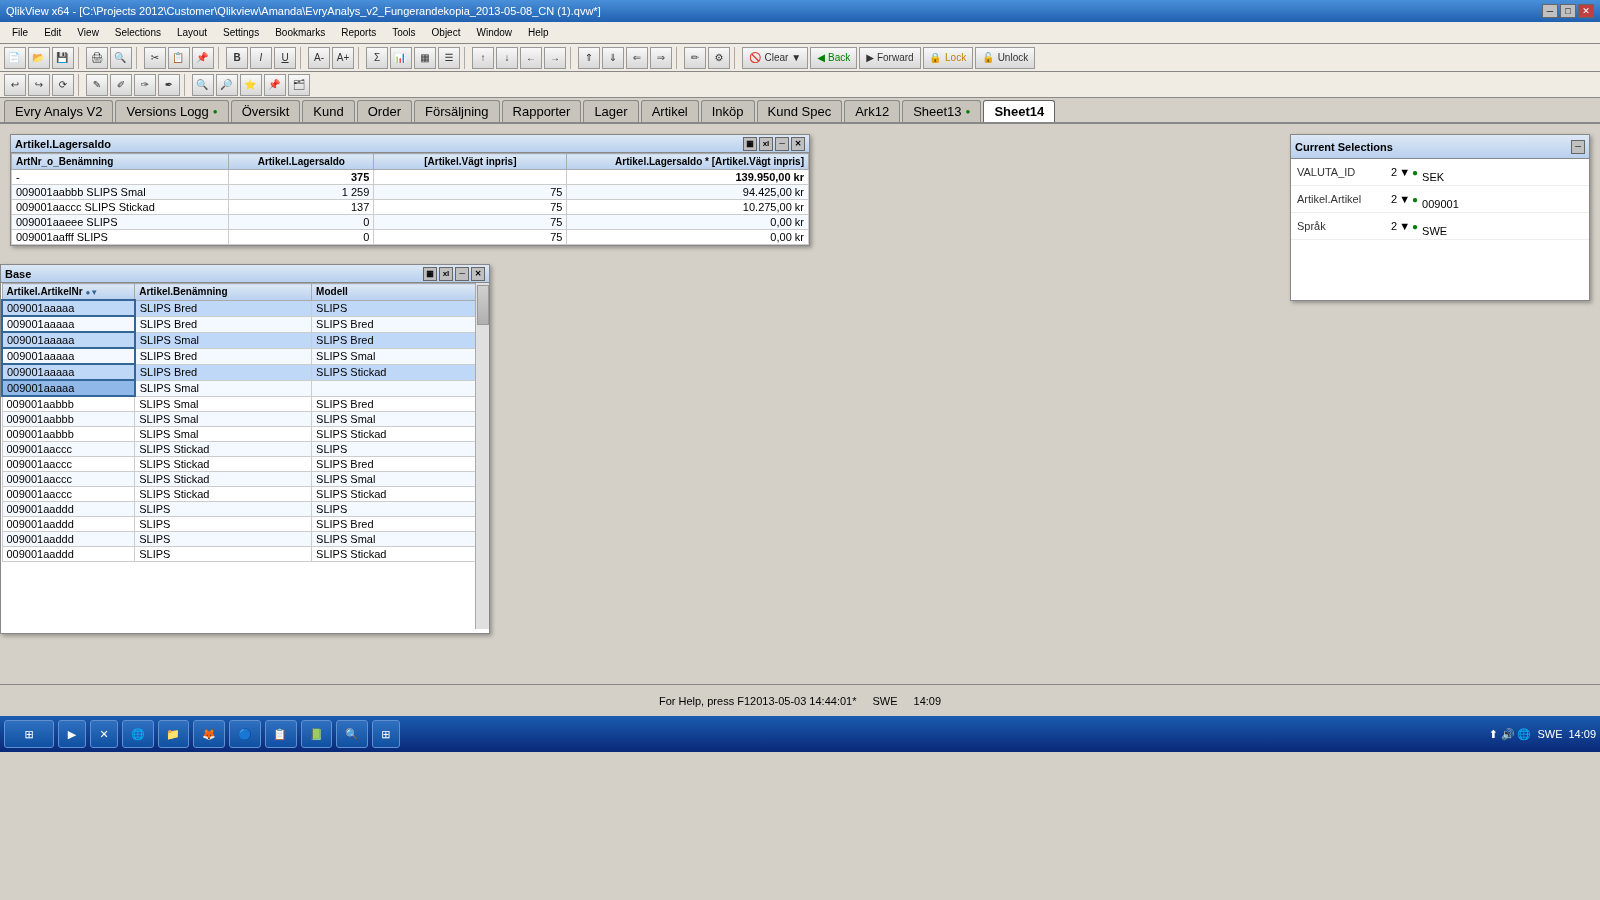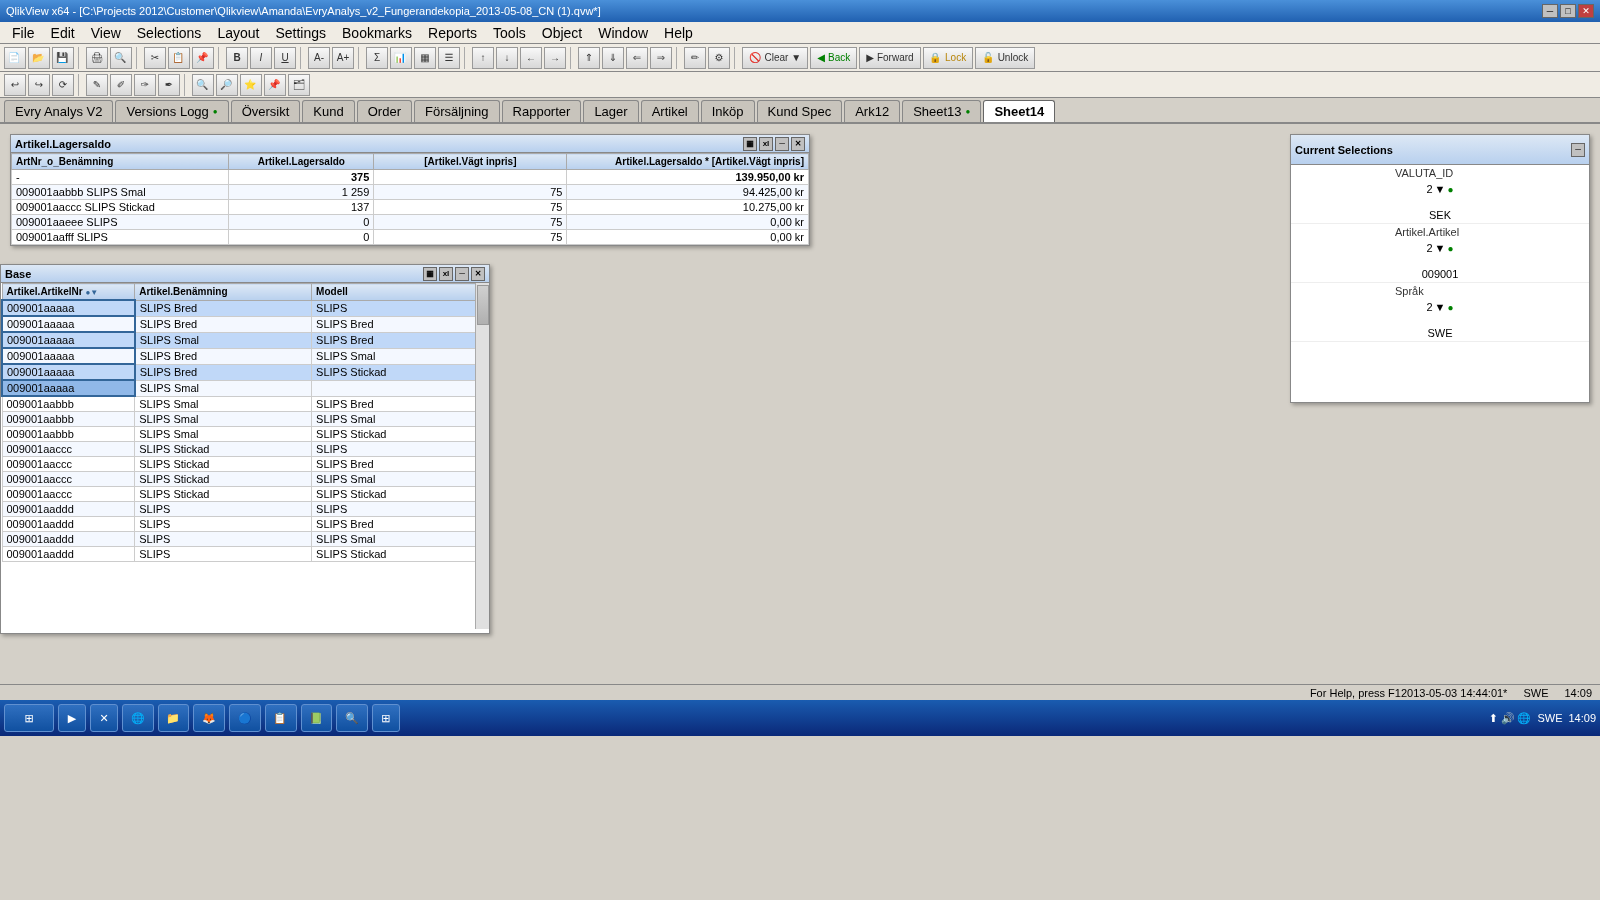"File" .menu-item { font-size: 14px -> 10px }
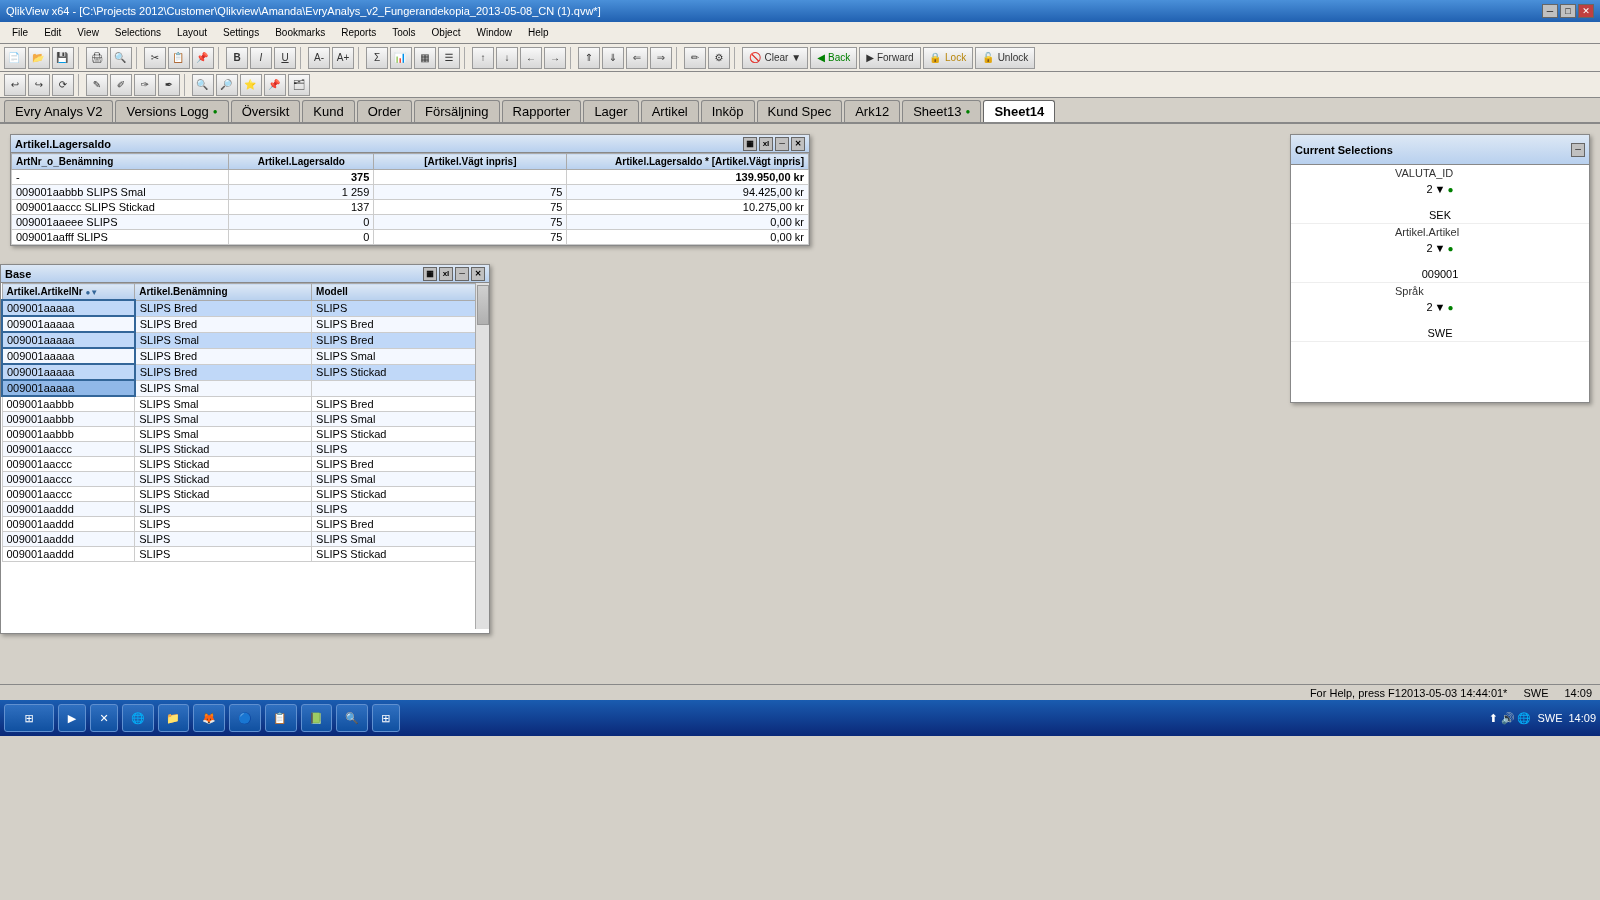"Current Selections" .selections-header { height: 30px -> 24px }
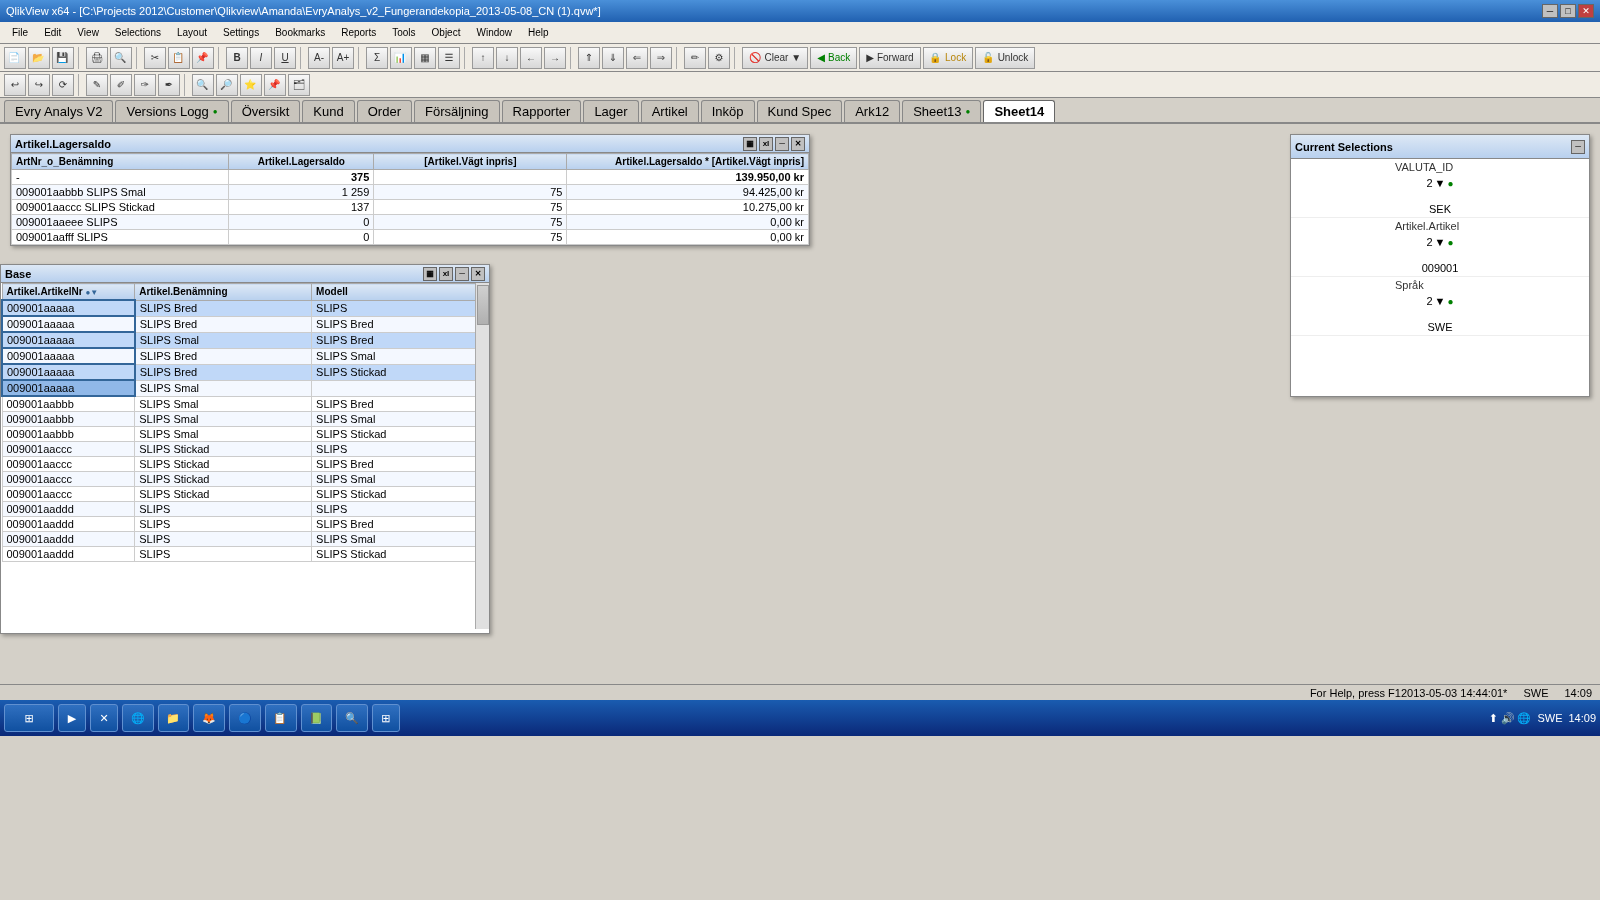"VALUTA_ID" .sel-row { flex-direction: column -> none }
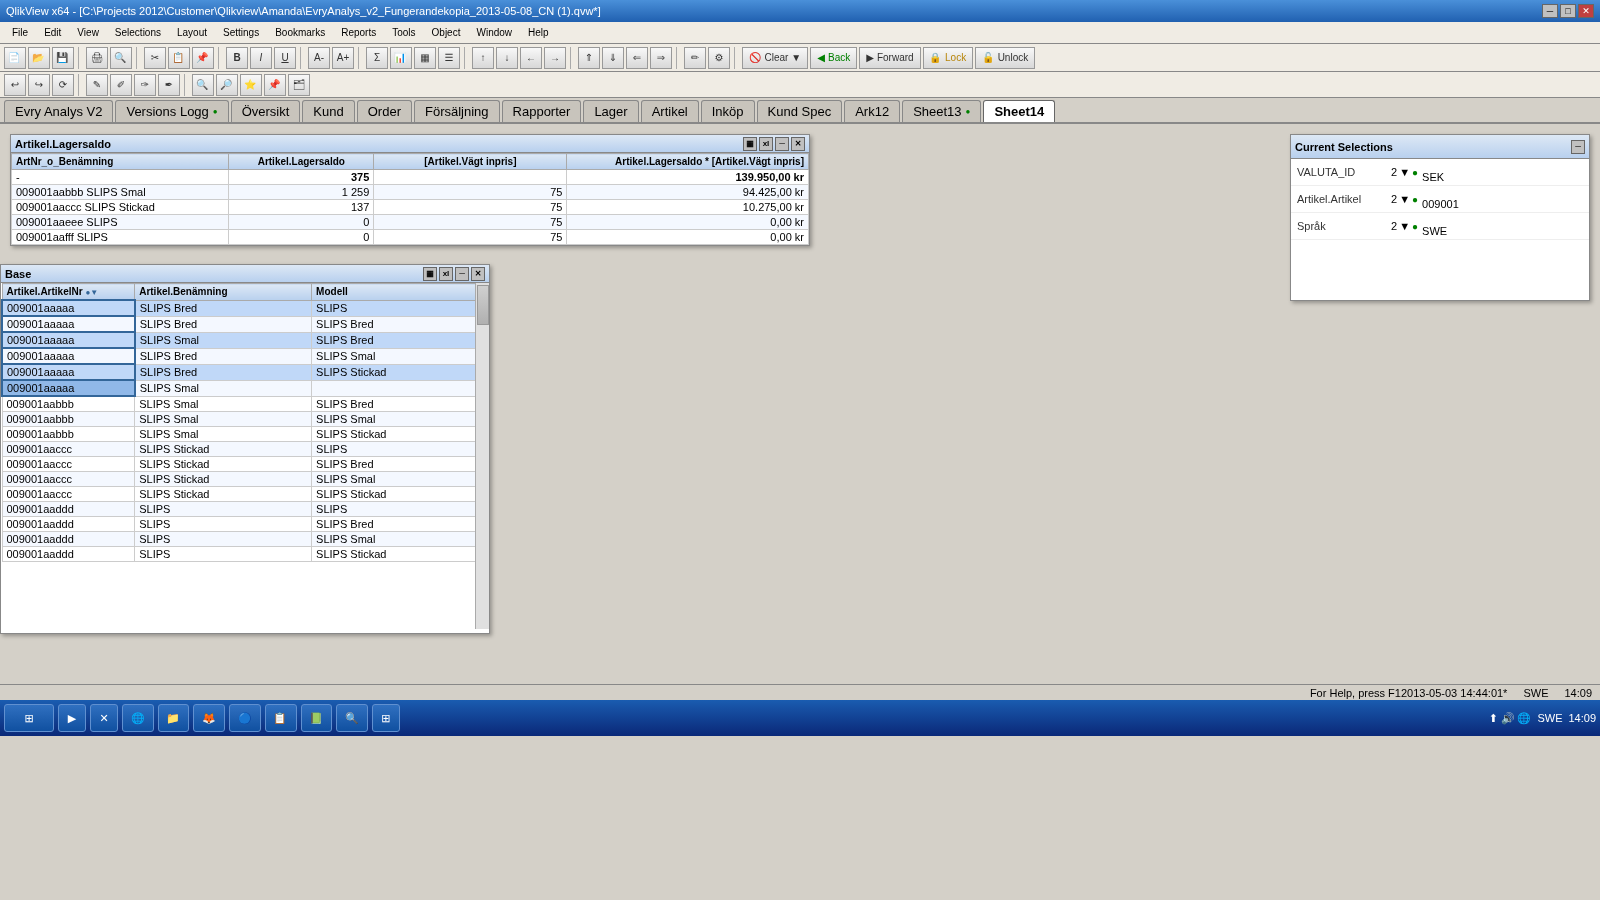"For Help, press F1" .status-bar { height: 16px -> 32px; justify-content: flex-end -> center }
